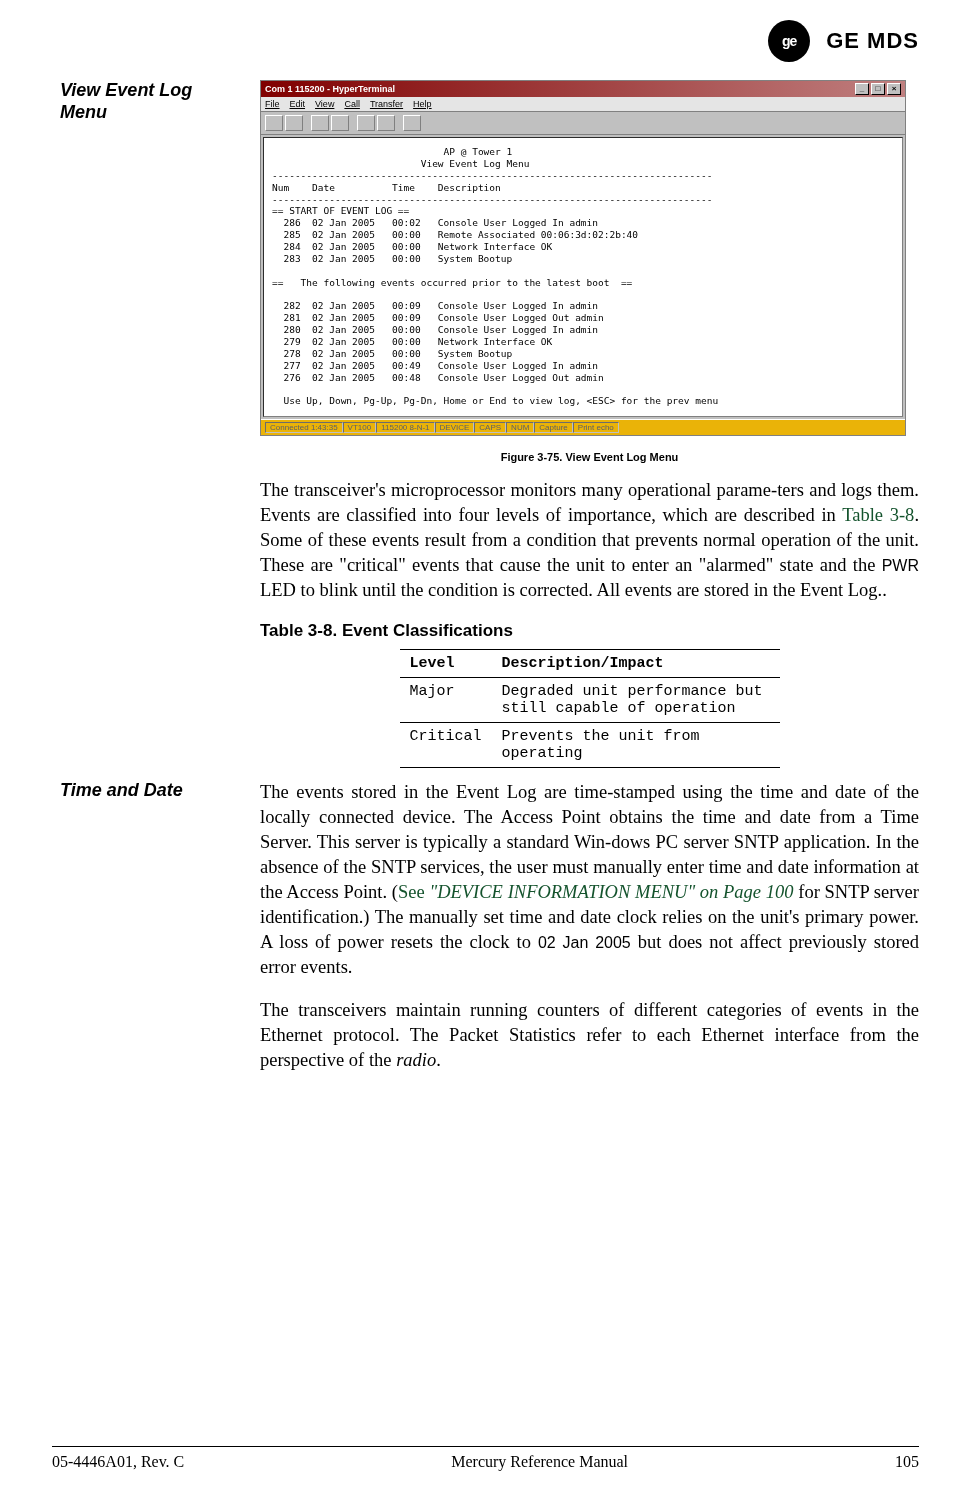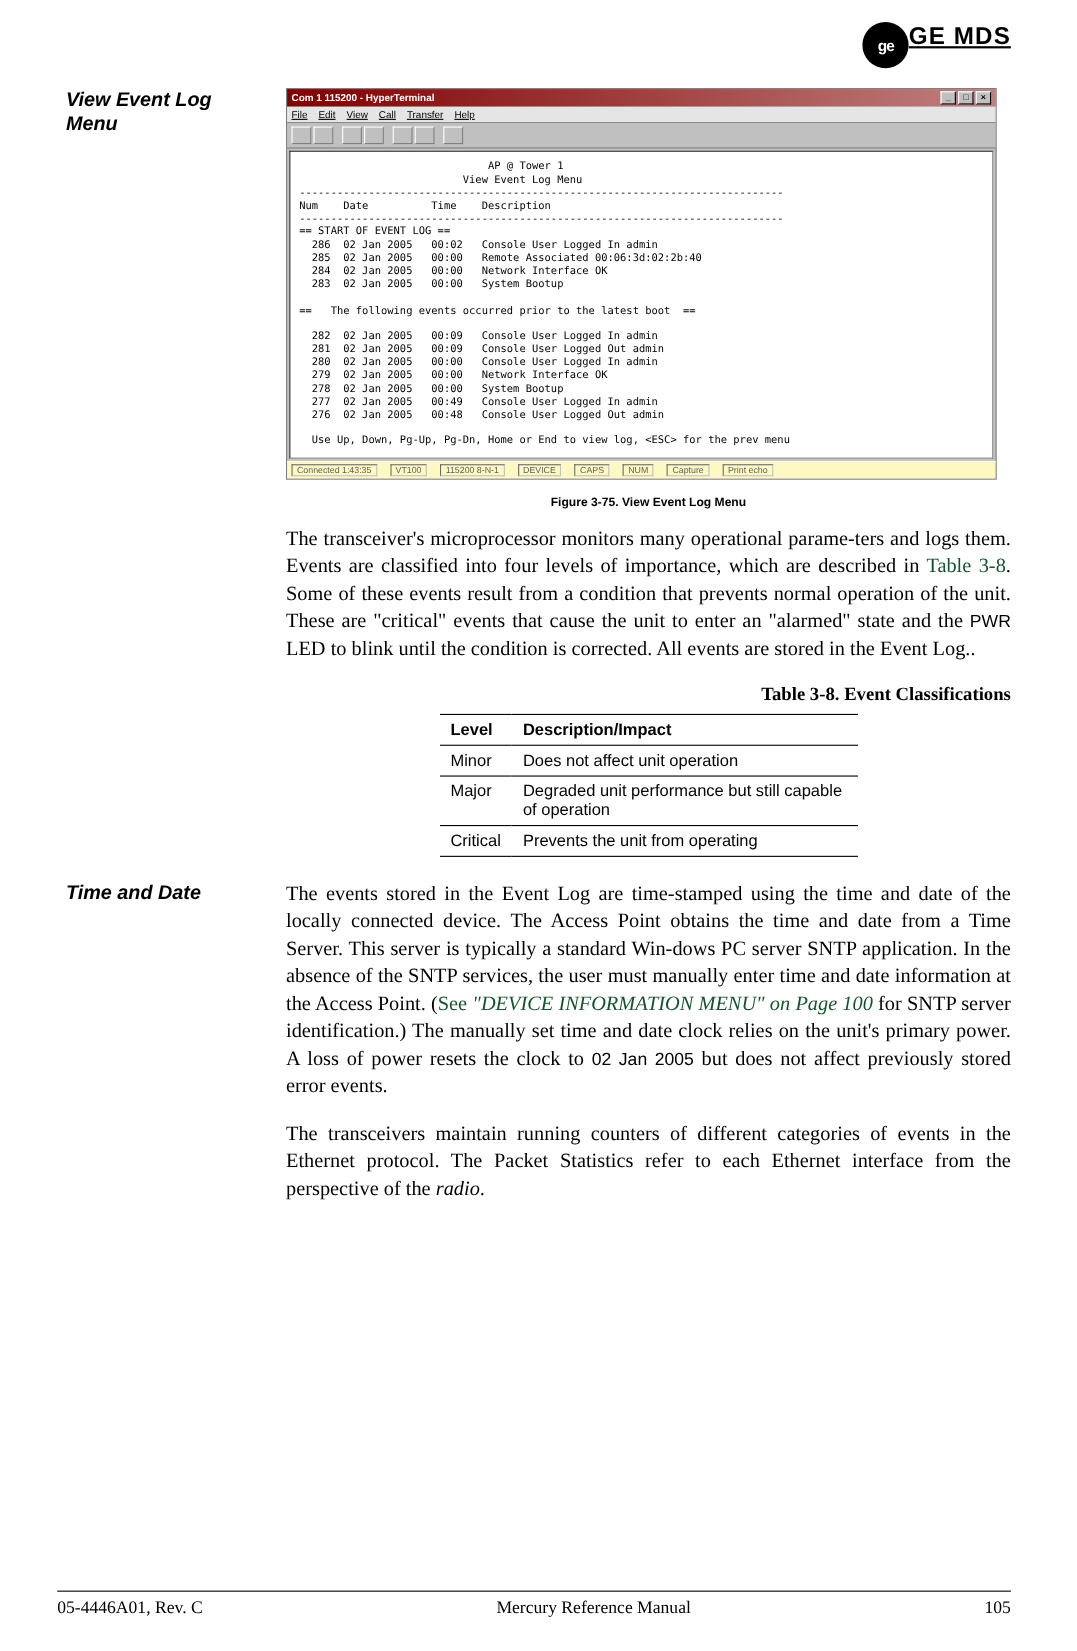"ge" .logo-bar { align-items: none -> center; gap: 0 -> 16px; text-decoration: underline -> none }
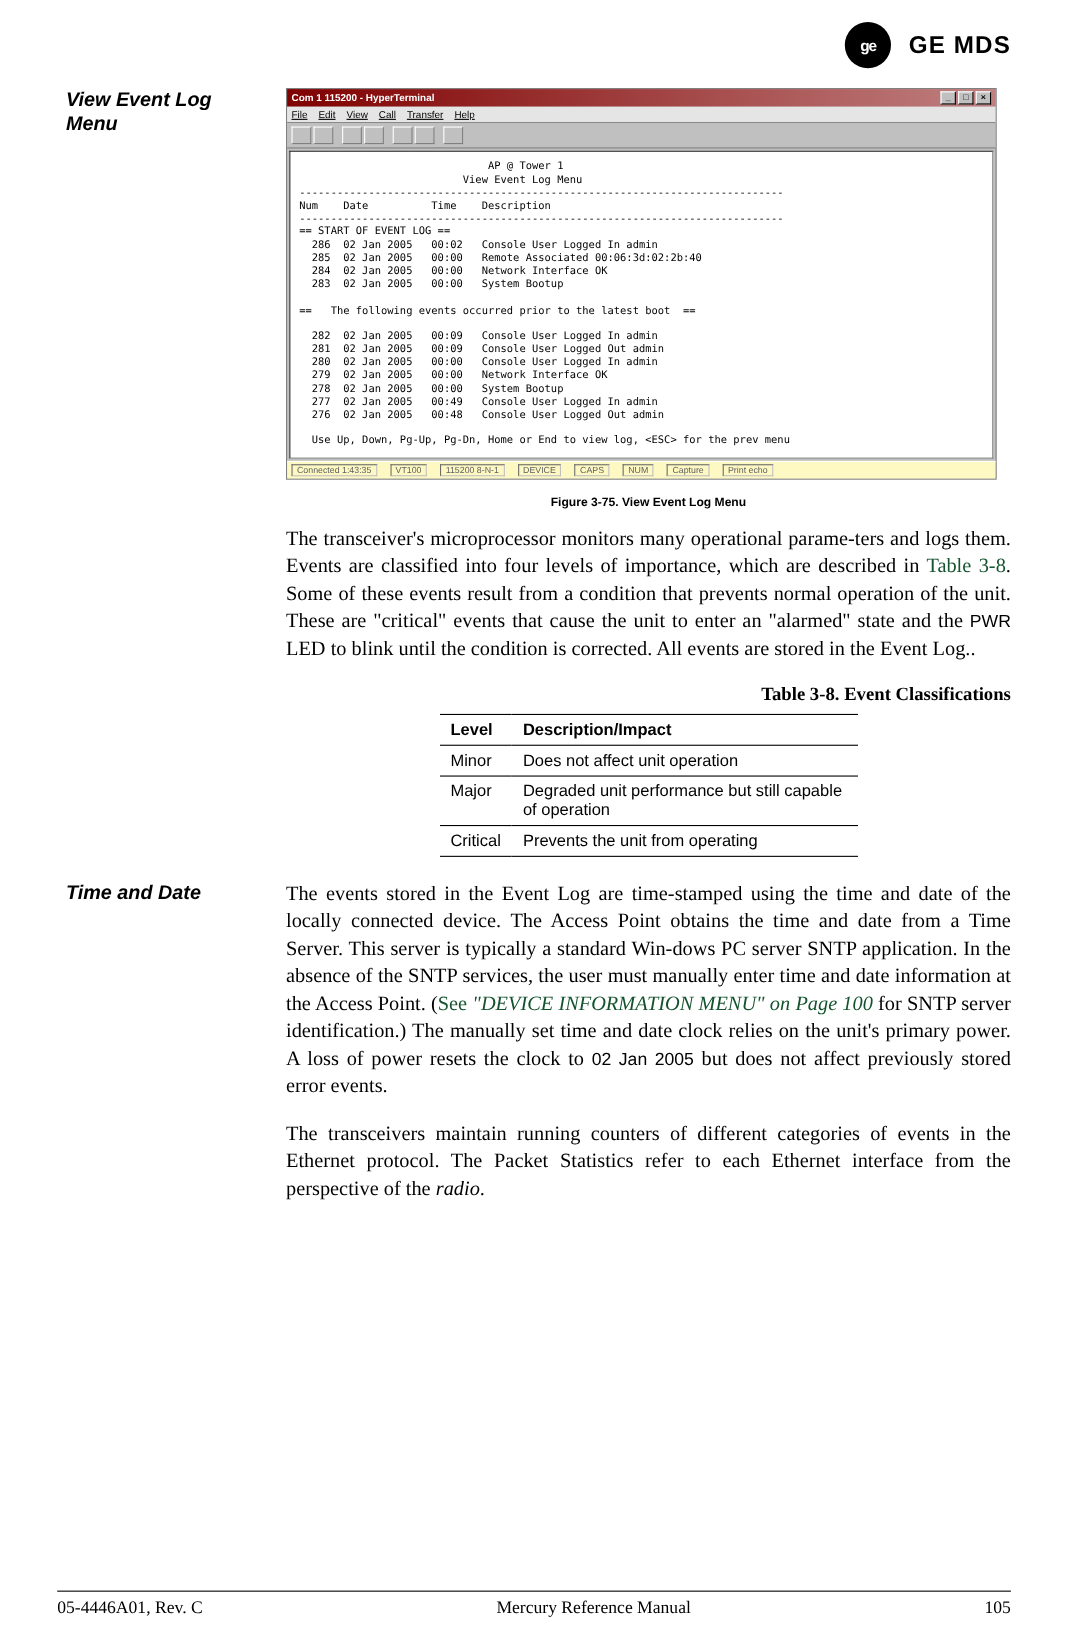"Connected 1:43:35" .statusbar { background: #fef9c3 -> #eab308; gap: 12px -> 0 }
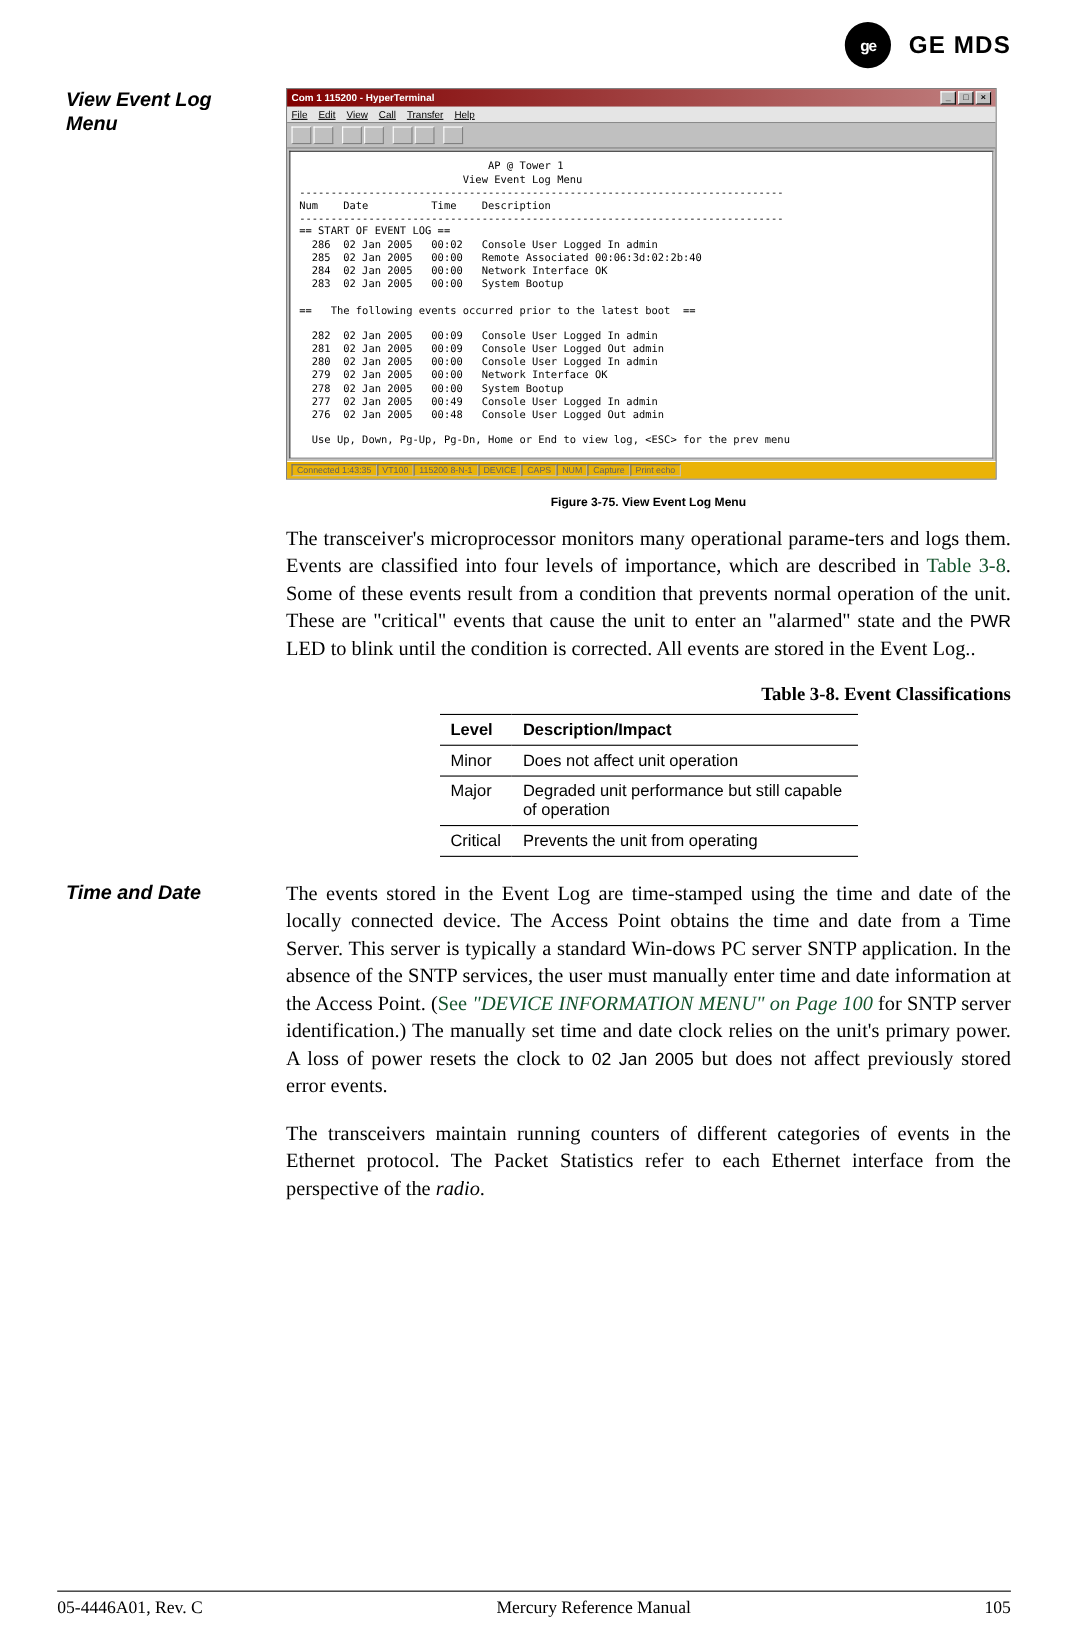"Table 3-8. Event Classifications" .table-caption { font-family: Liberation Serif, serif -> Liberation Sans, sans-serif; text-align: right -> left }
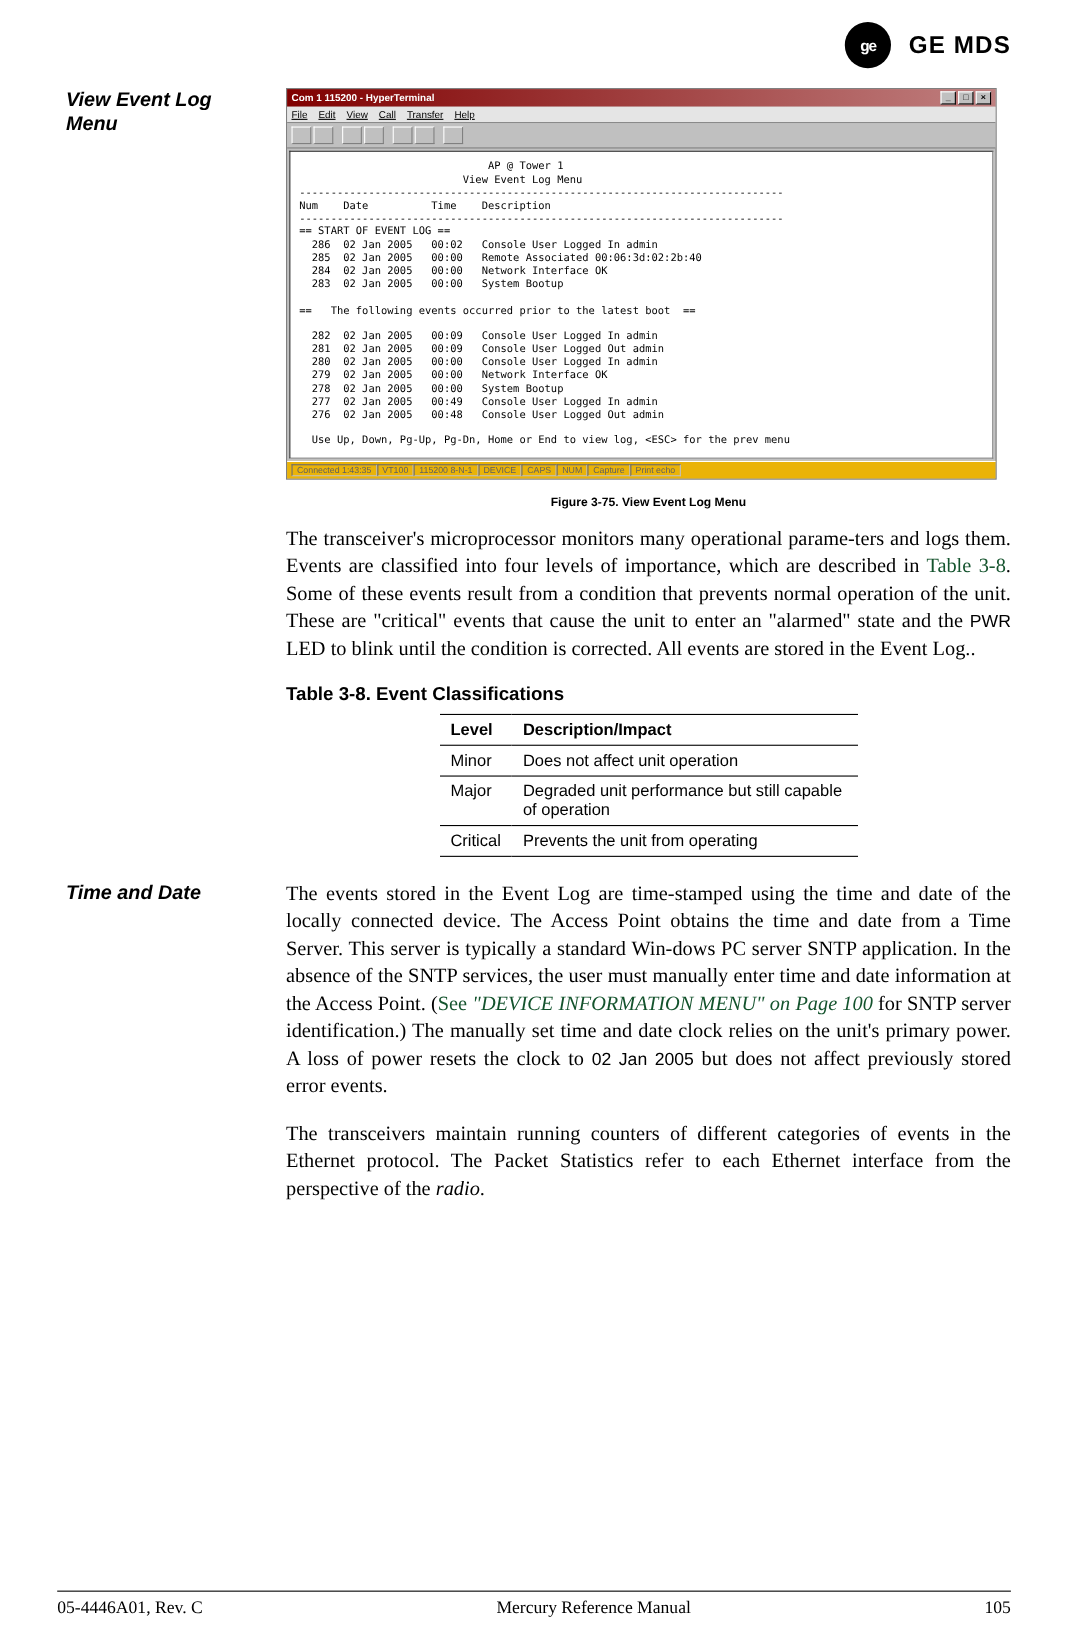"Level" .event-table { font-family: Liberation Sans, sans-serif -> Liberation Mono, monospace; margin: 0 auto 22px auto -> 0 auto 12px auto }
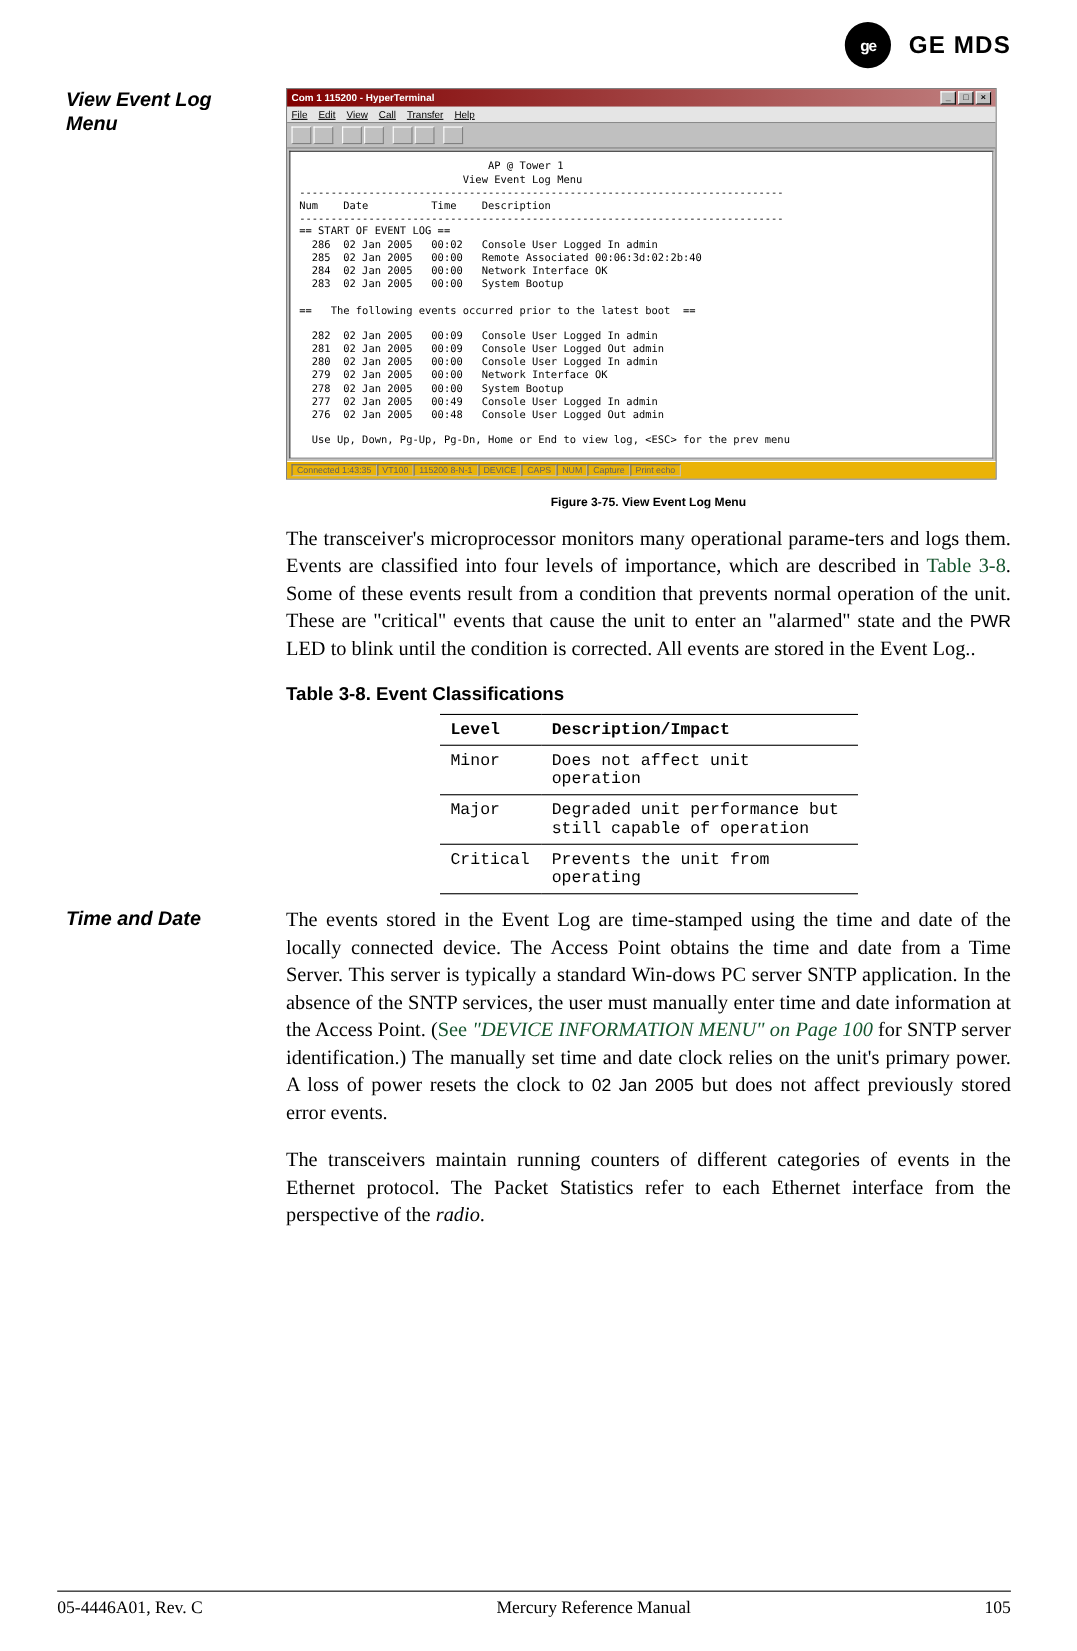"Minor" tr { html: <tr> <td>Minor</td> <td>Does not affect unit operation</td> </tr> -> none }
